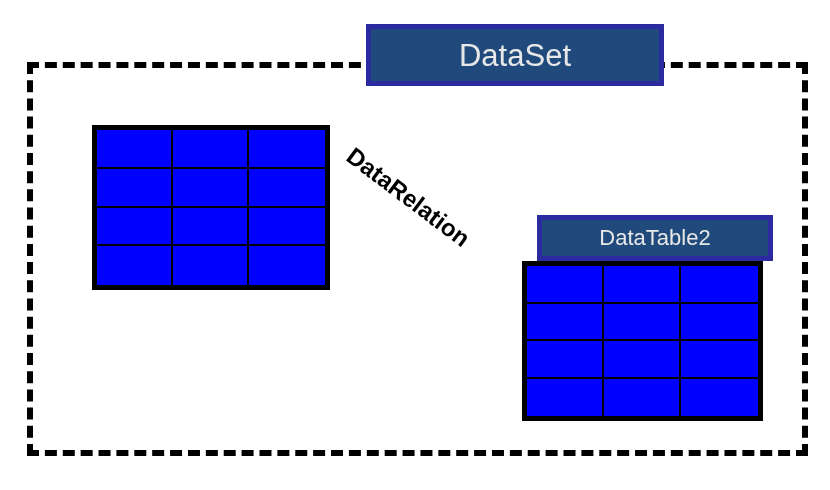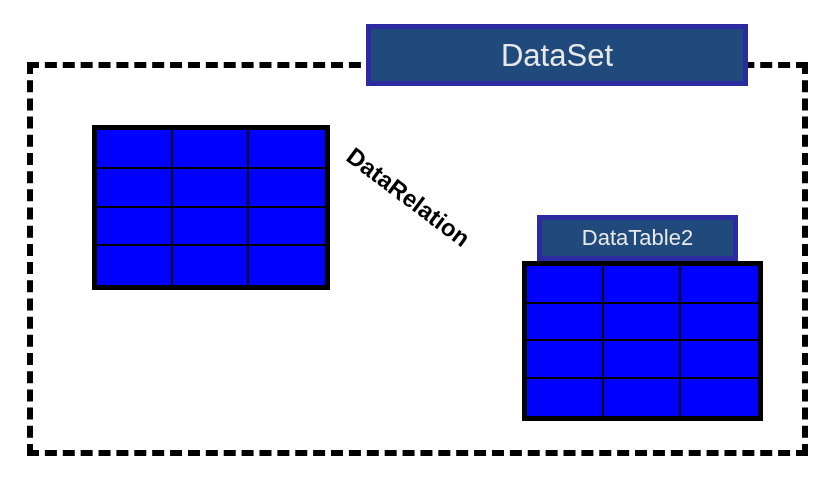"DataSet" #dataset-plate { width: 382px -> 298px }
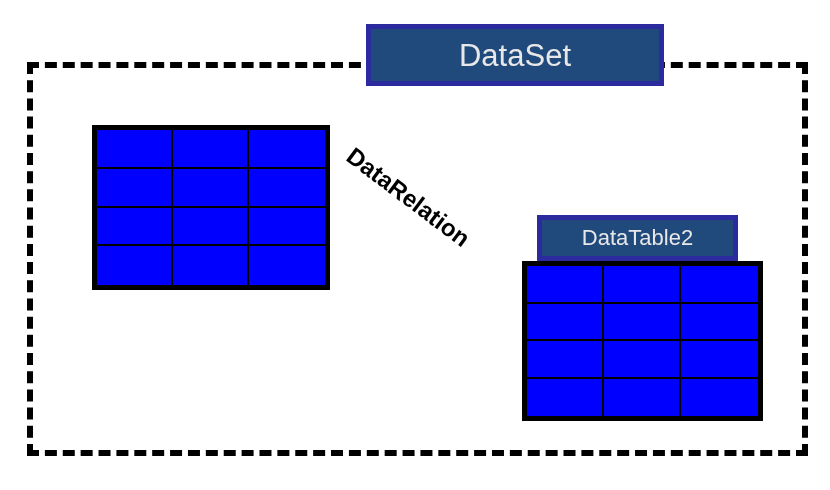"DataTable2" #datatable2-plate { width: 201px -> 236px }
